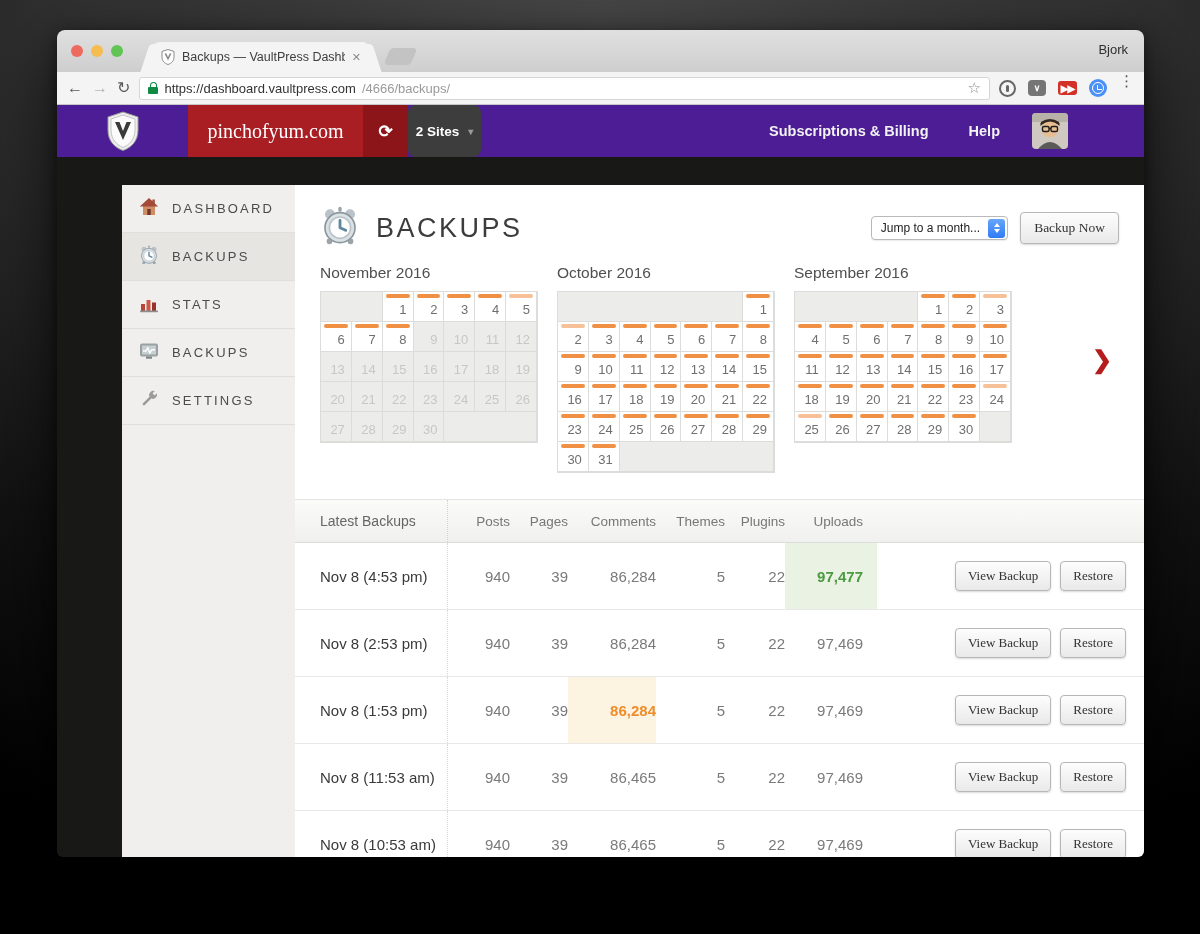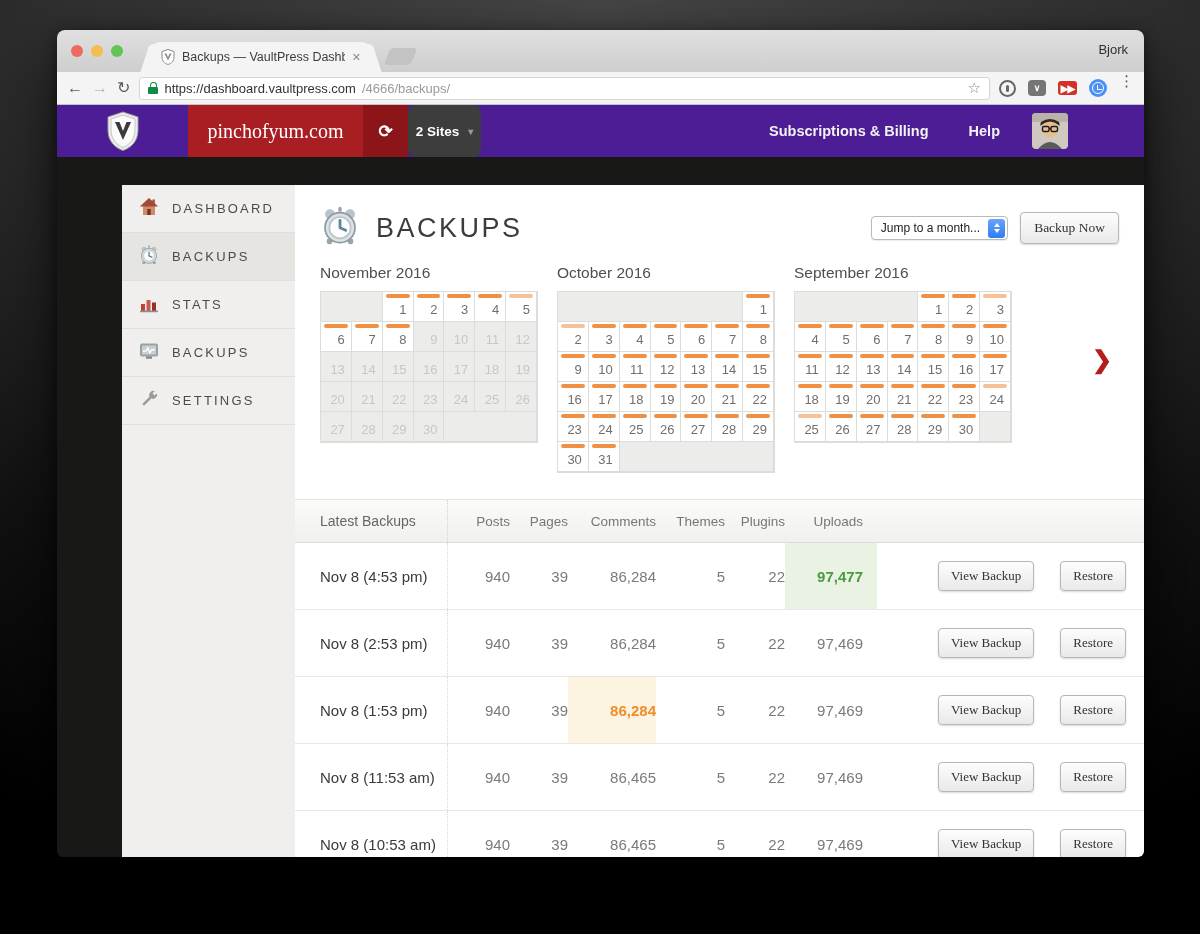"View Backup" .t-actions { gap: 26px -> 9px }
